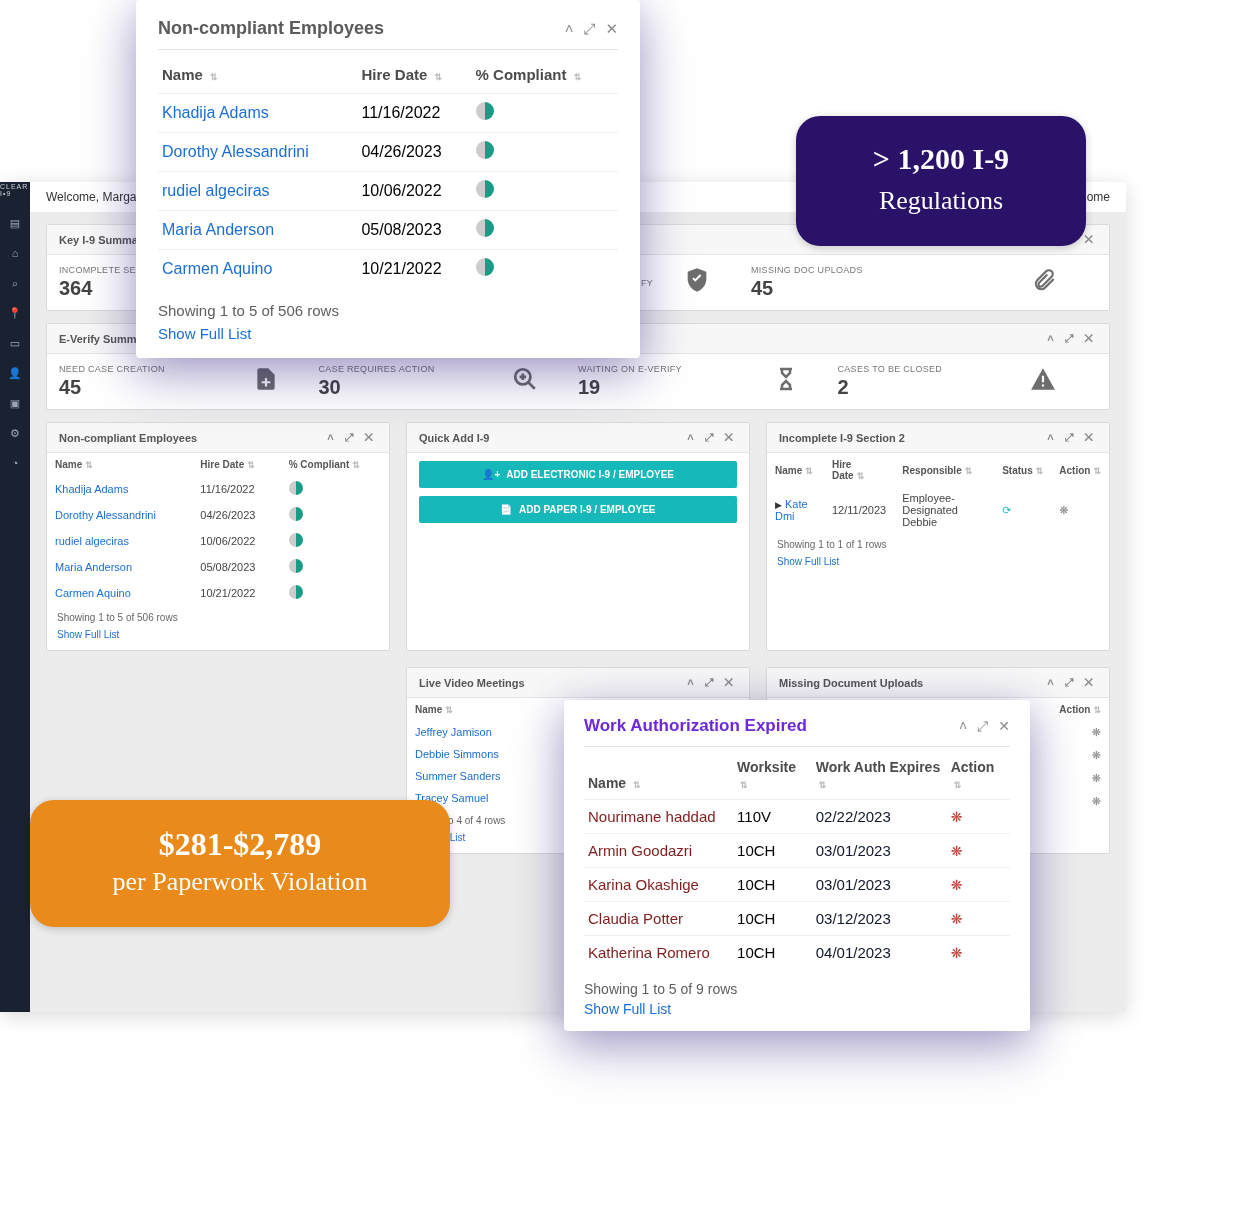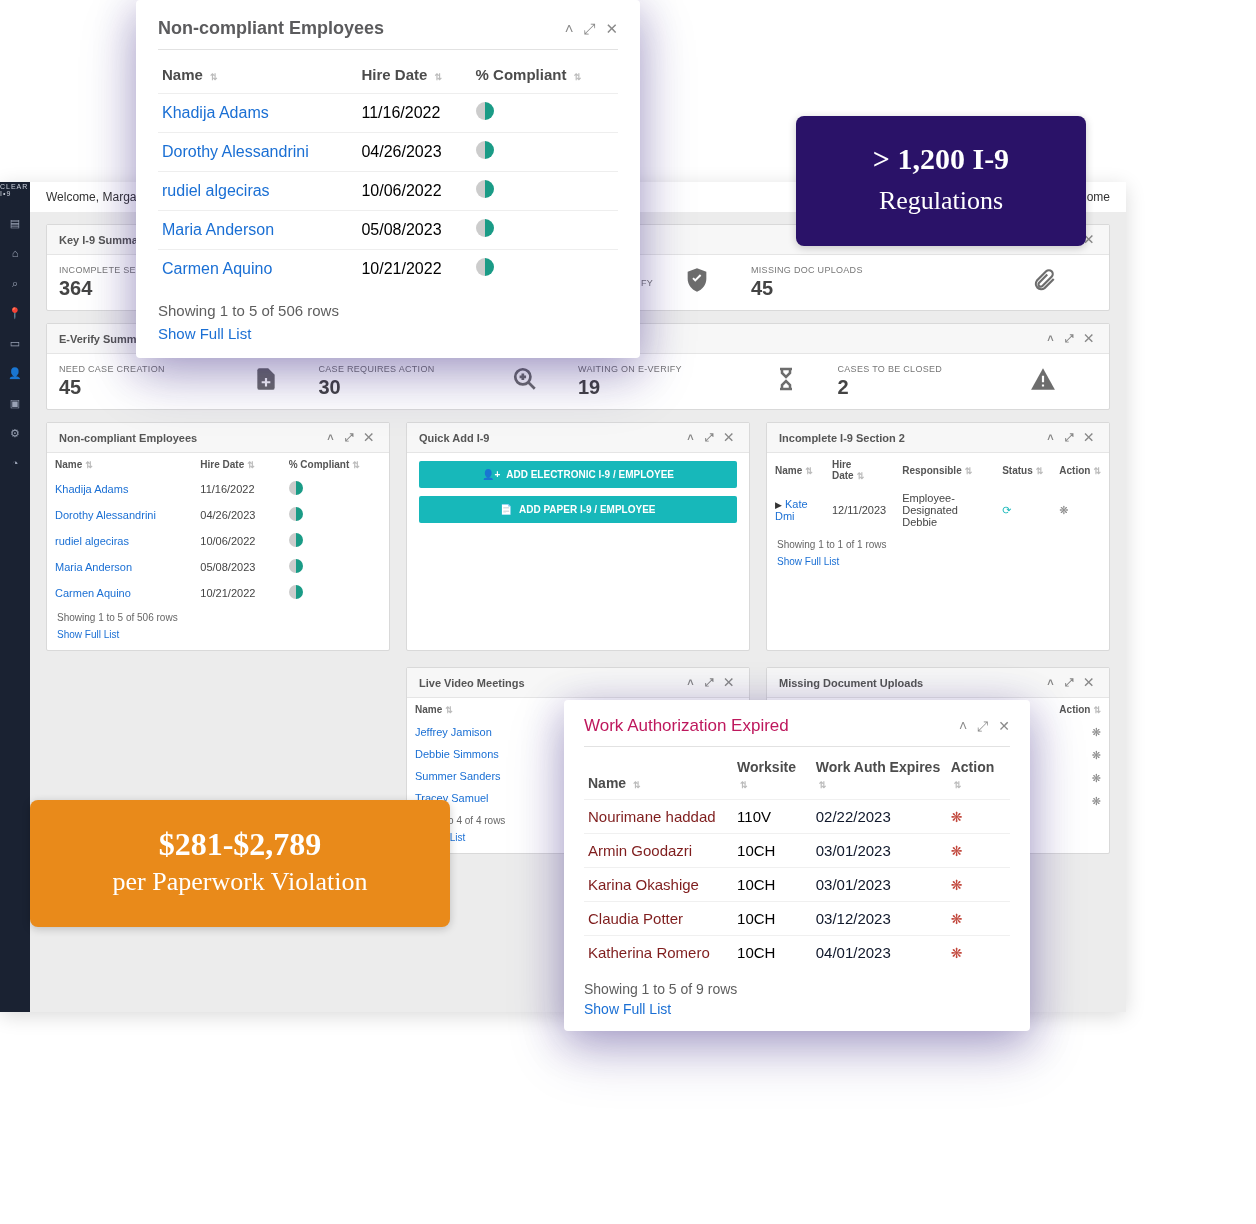"> 1,200 I-9" .callout { border-radius: 8px -> 24px }
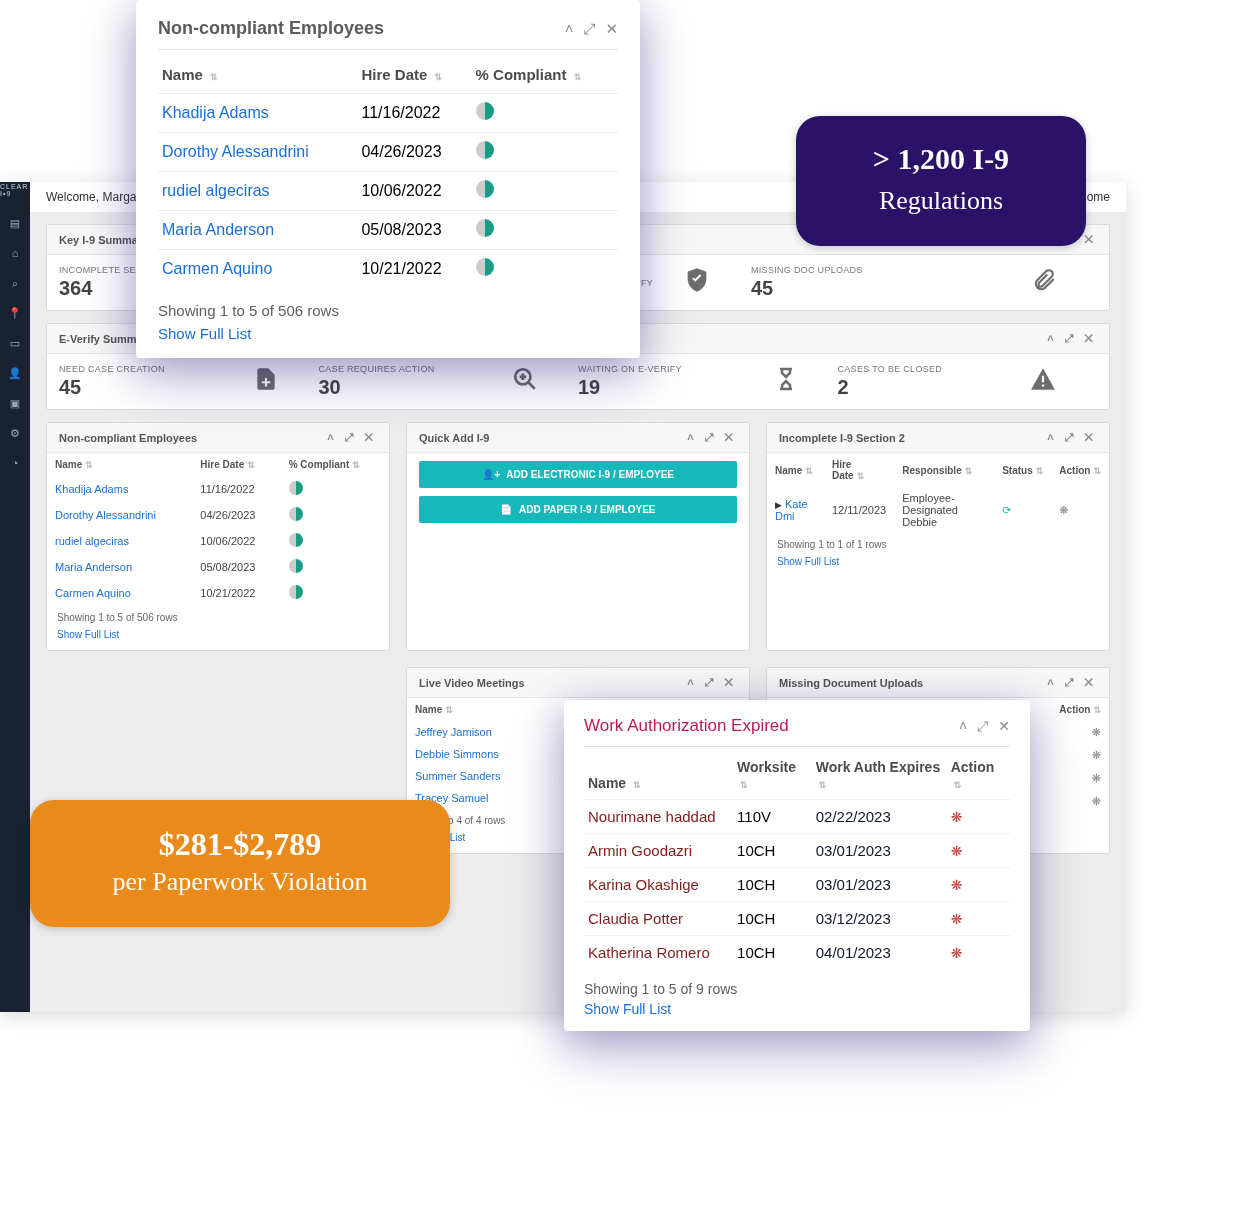"Work Authorization Expired" #float-wa .fc-hd h3 { color: #be185d -> #6d28d9; font-weight: 400 -> 700 }
